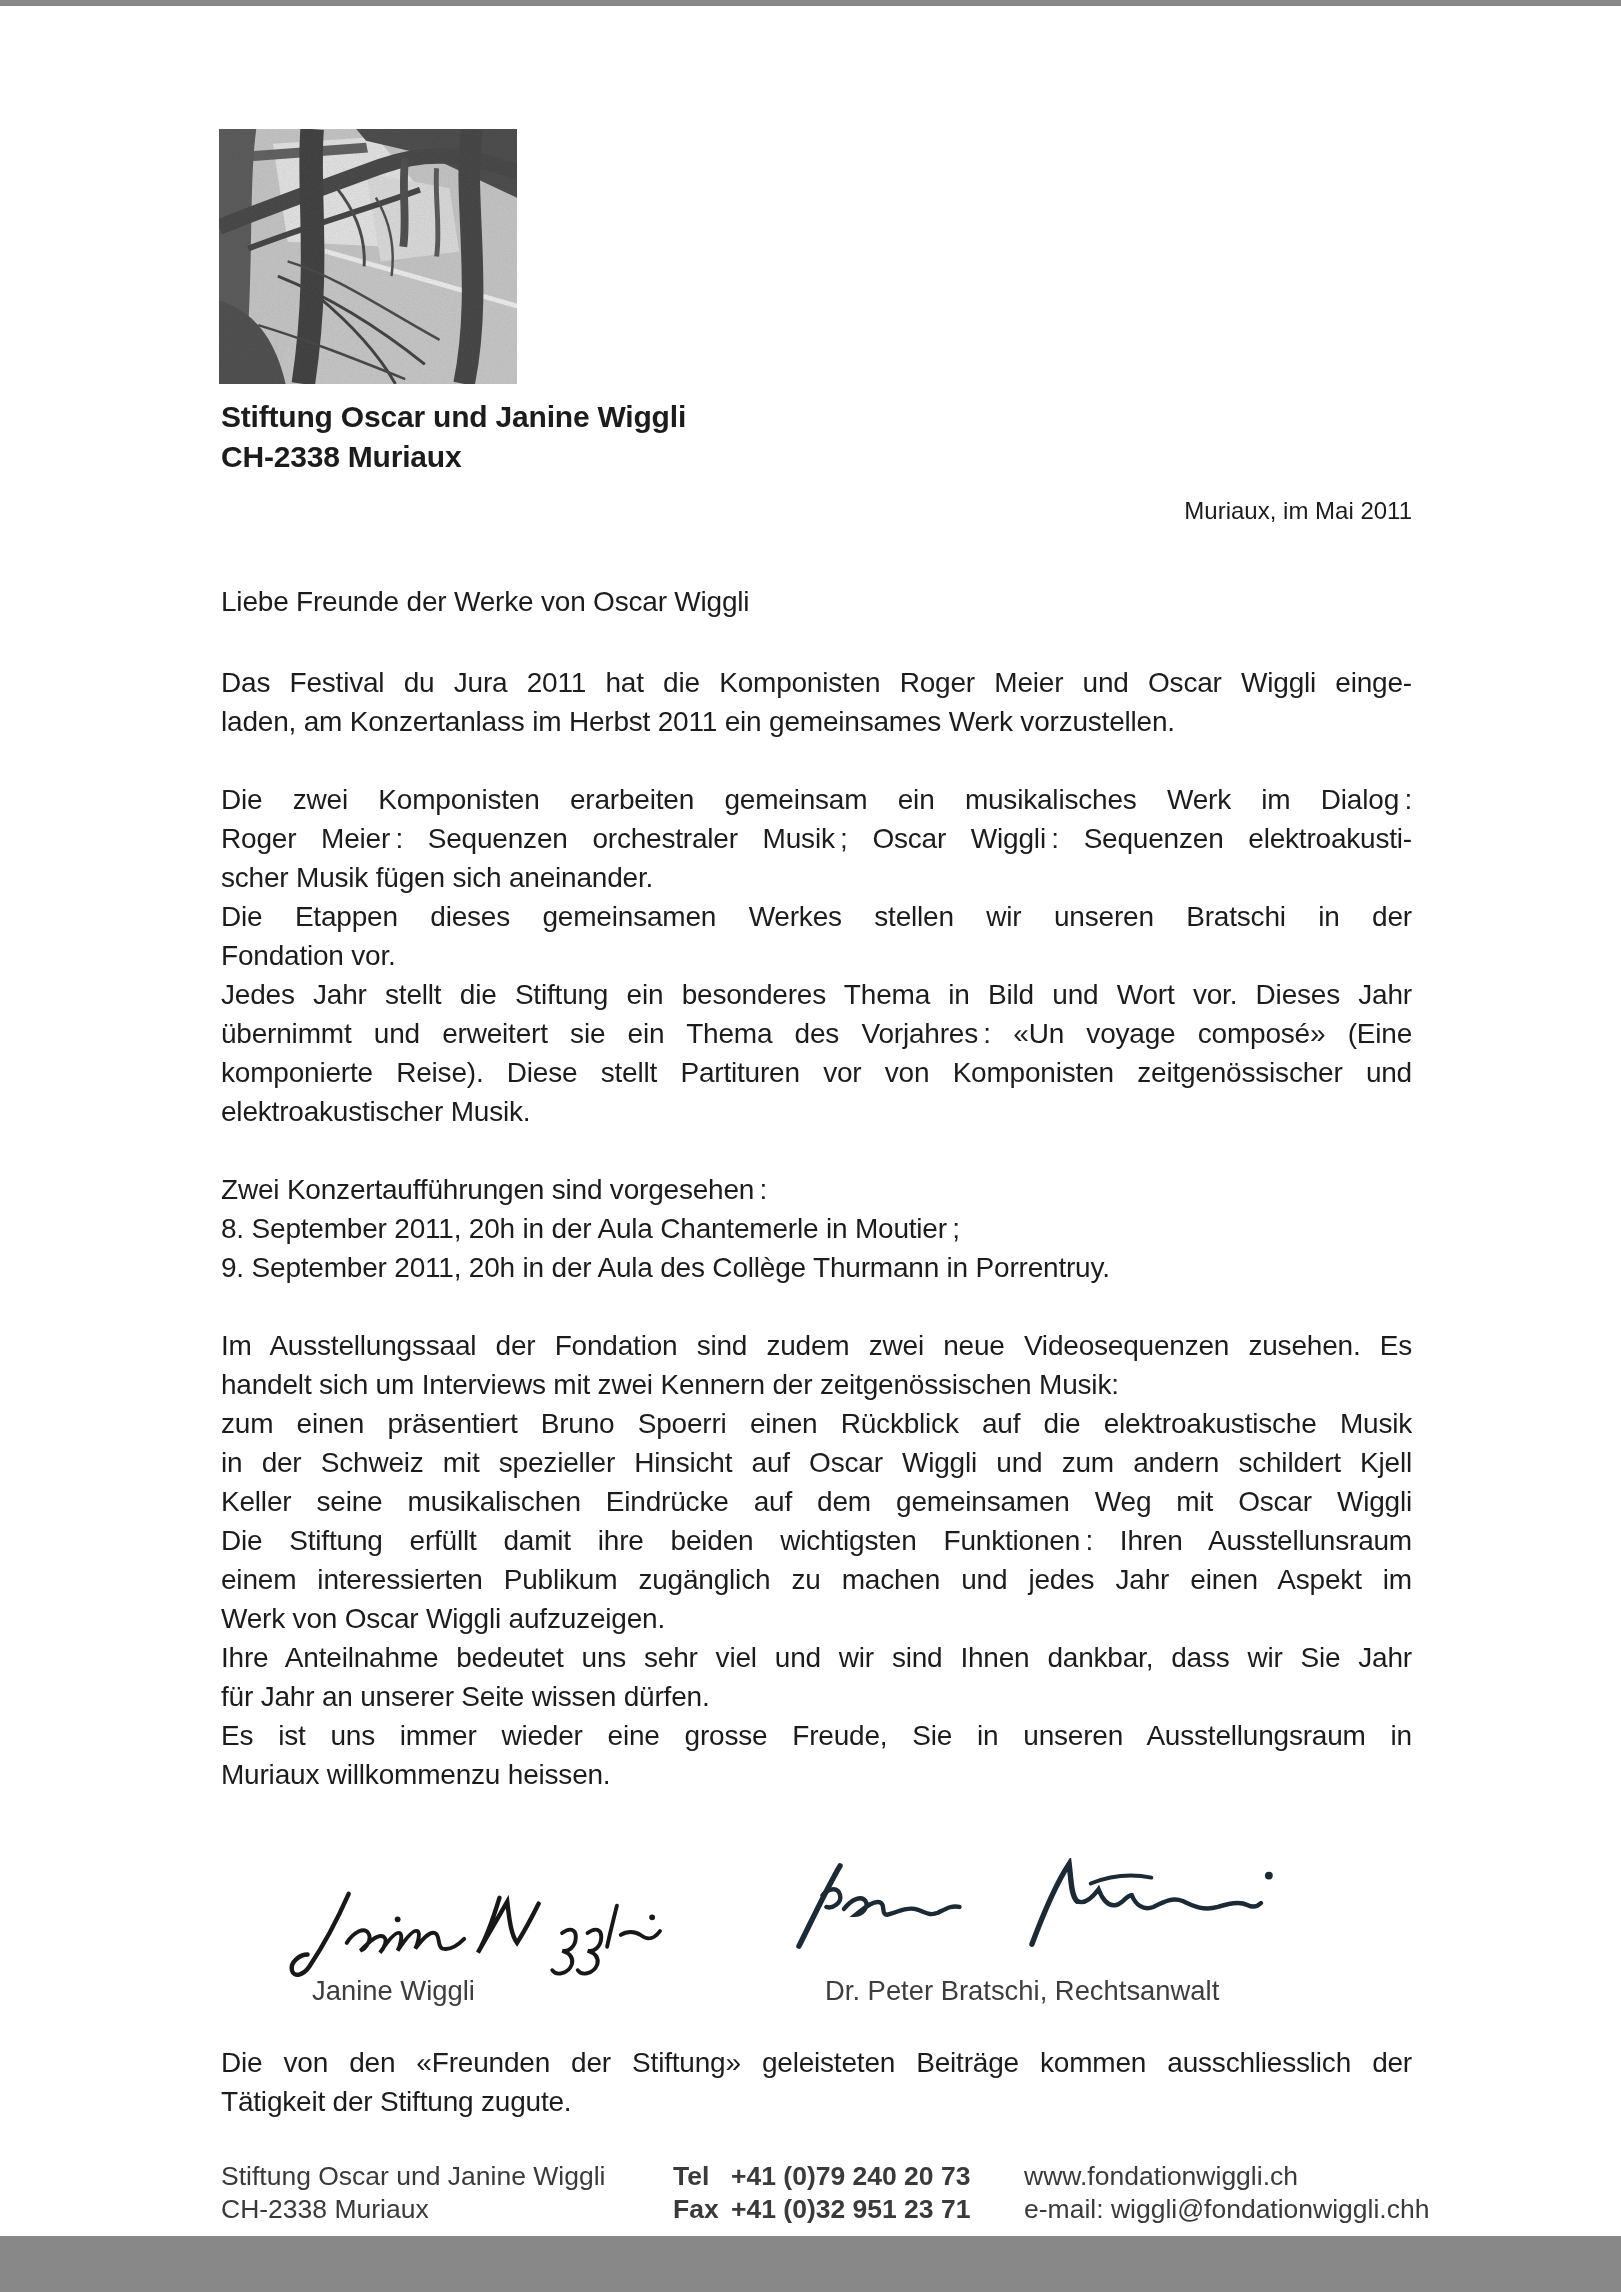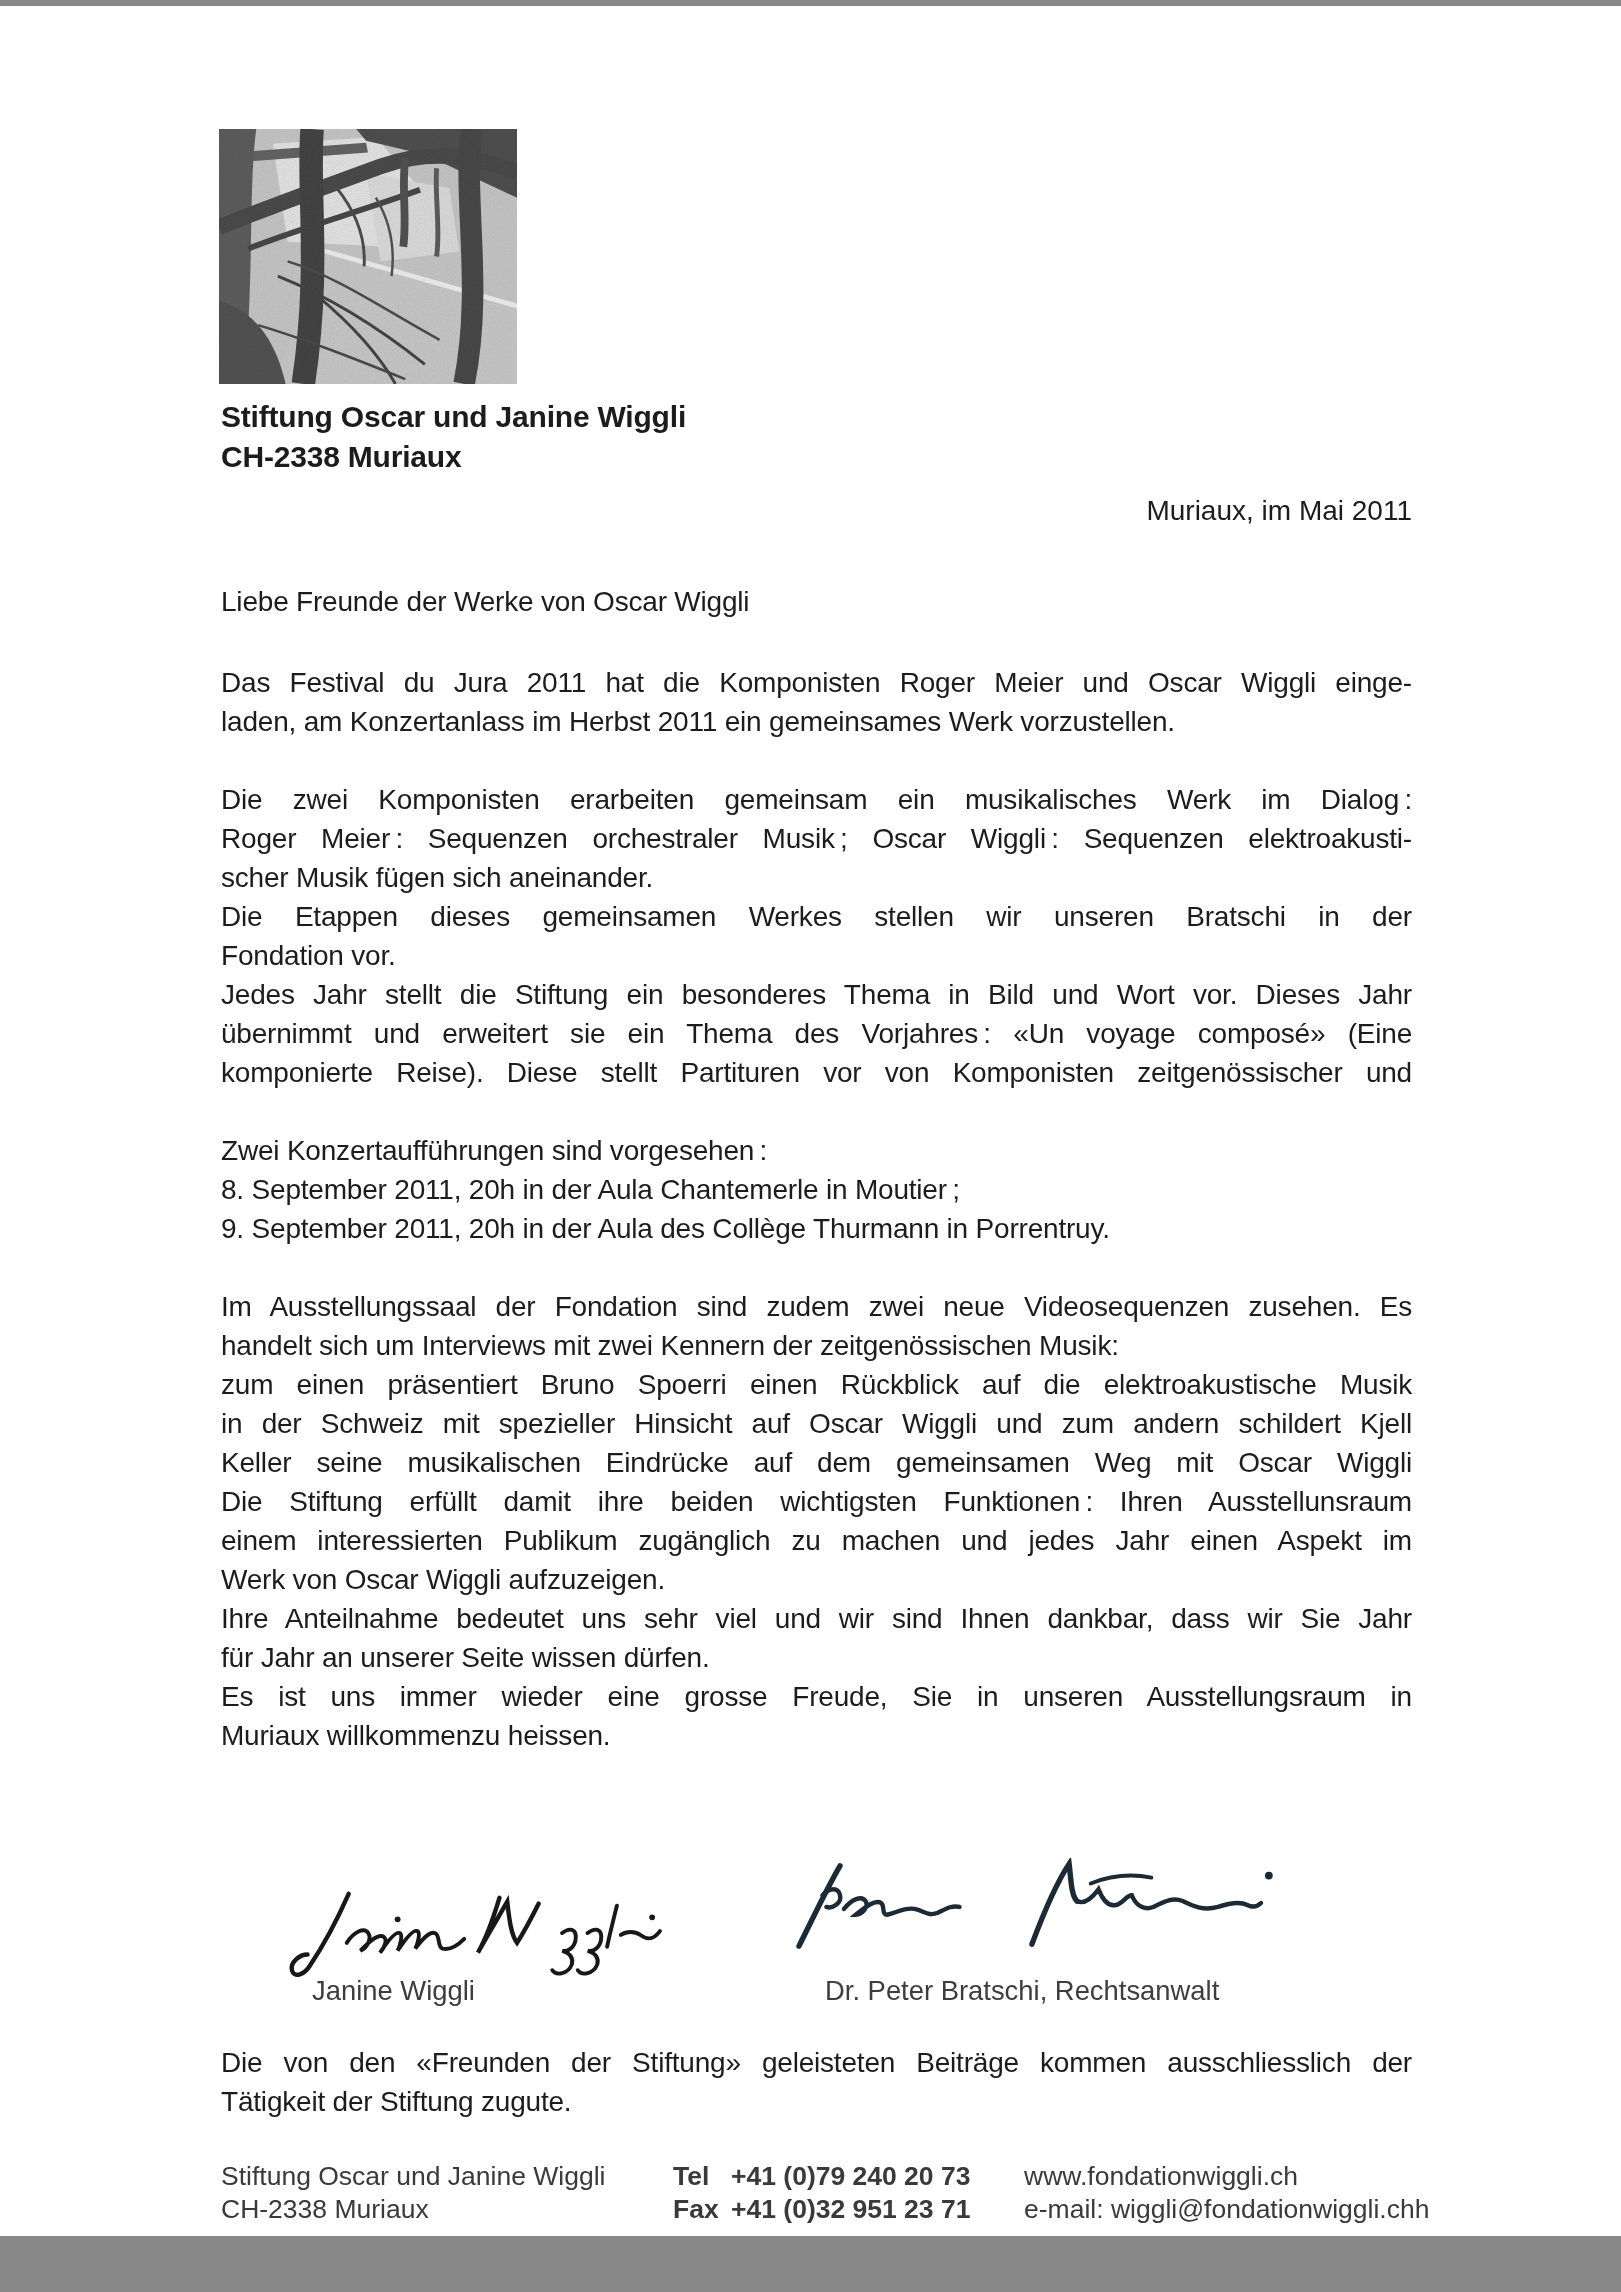"Muriaux, im Mai 2011" .date-line { font-size: 28px -> 24px }
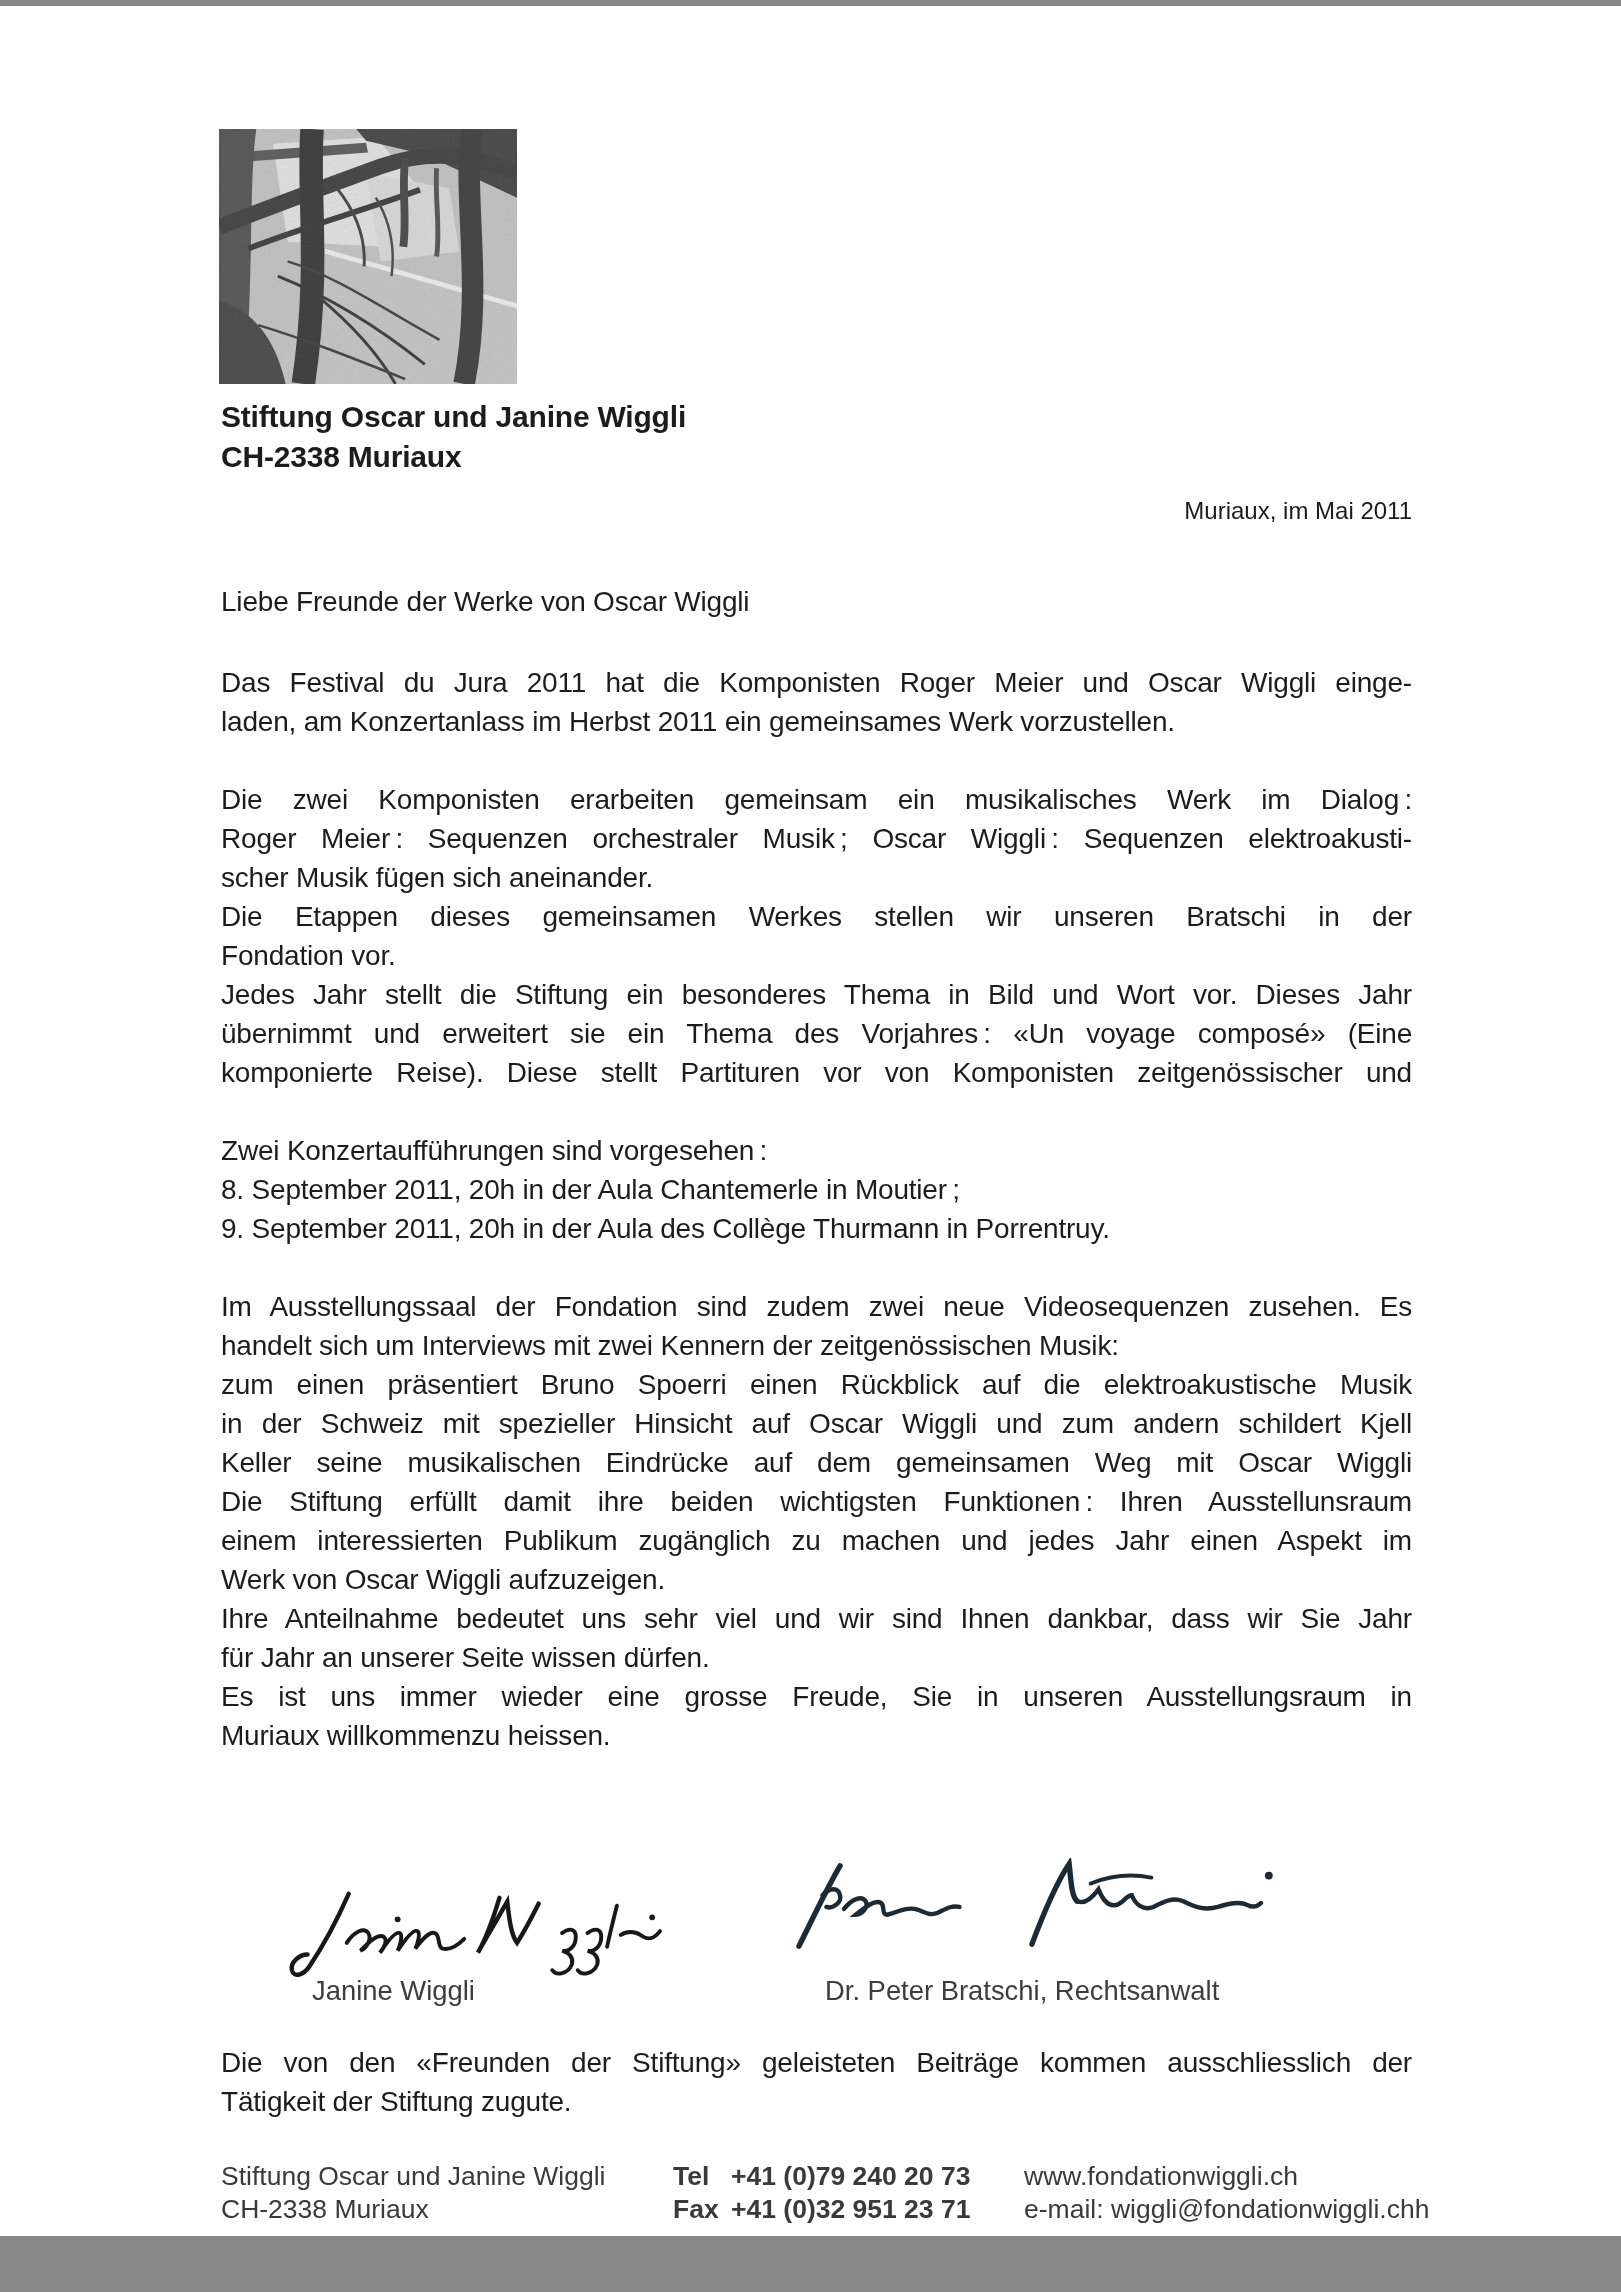"elektroakustischer Musik." div.line { html: none -> <div>elektroakustischer Musik.</div> }
